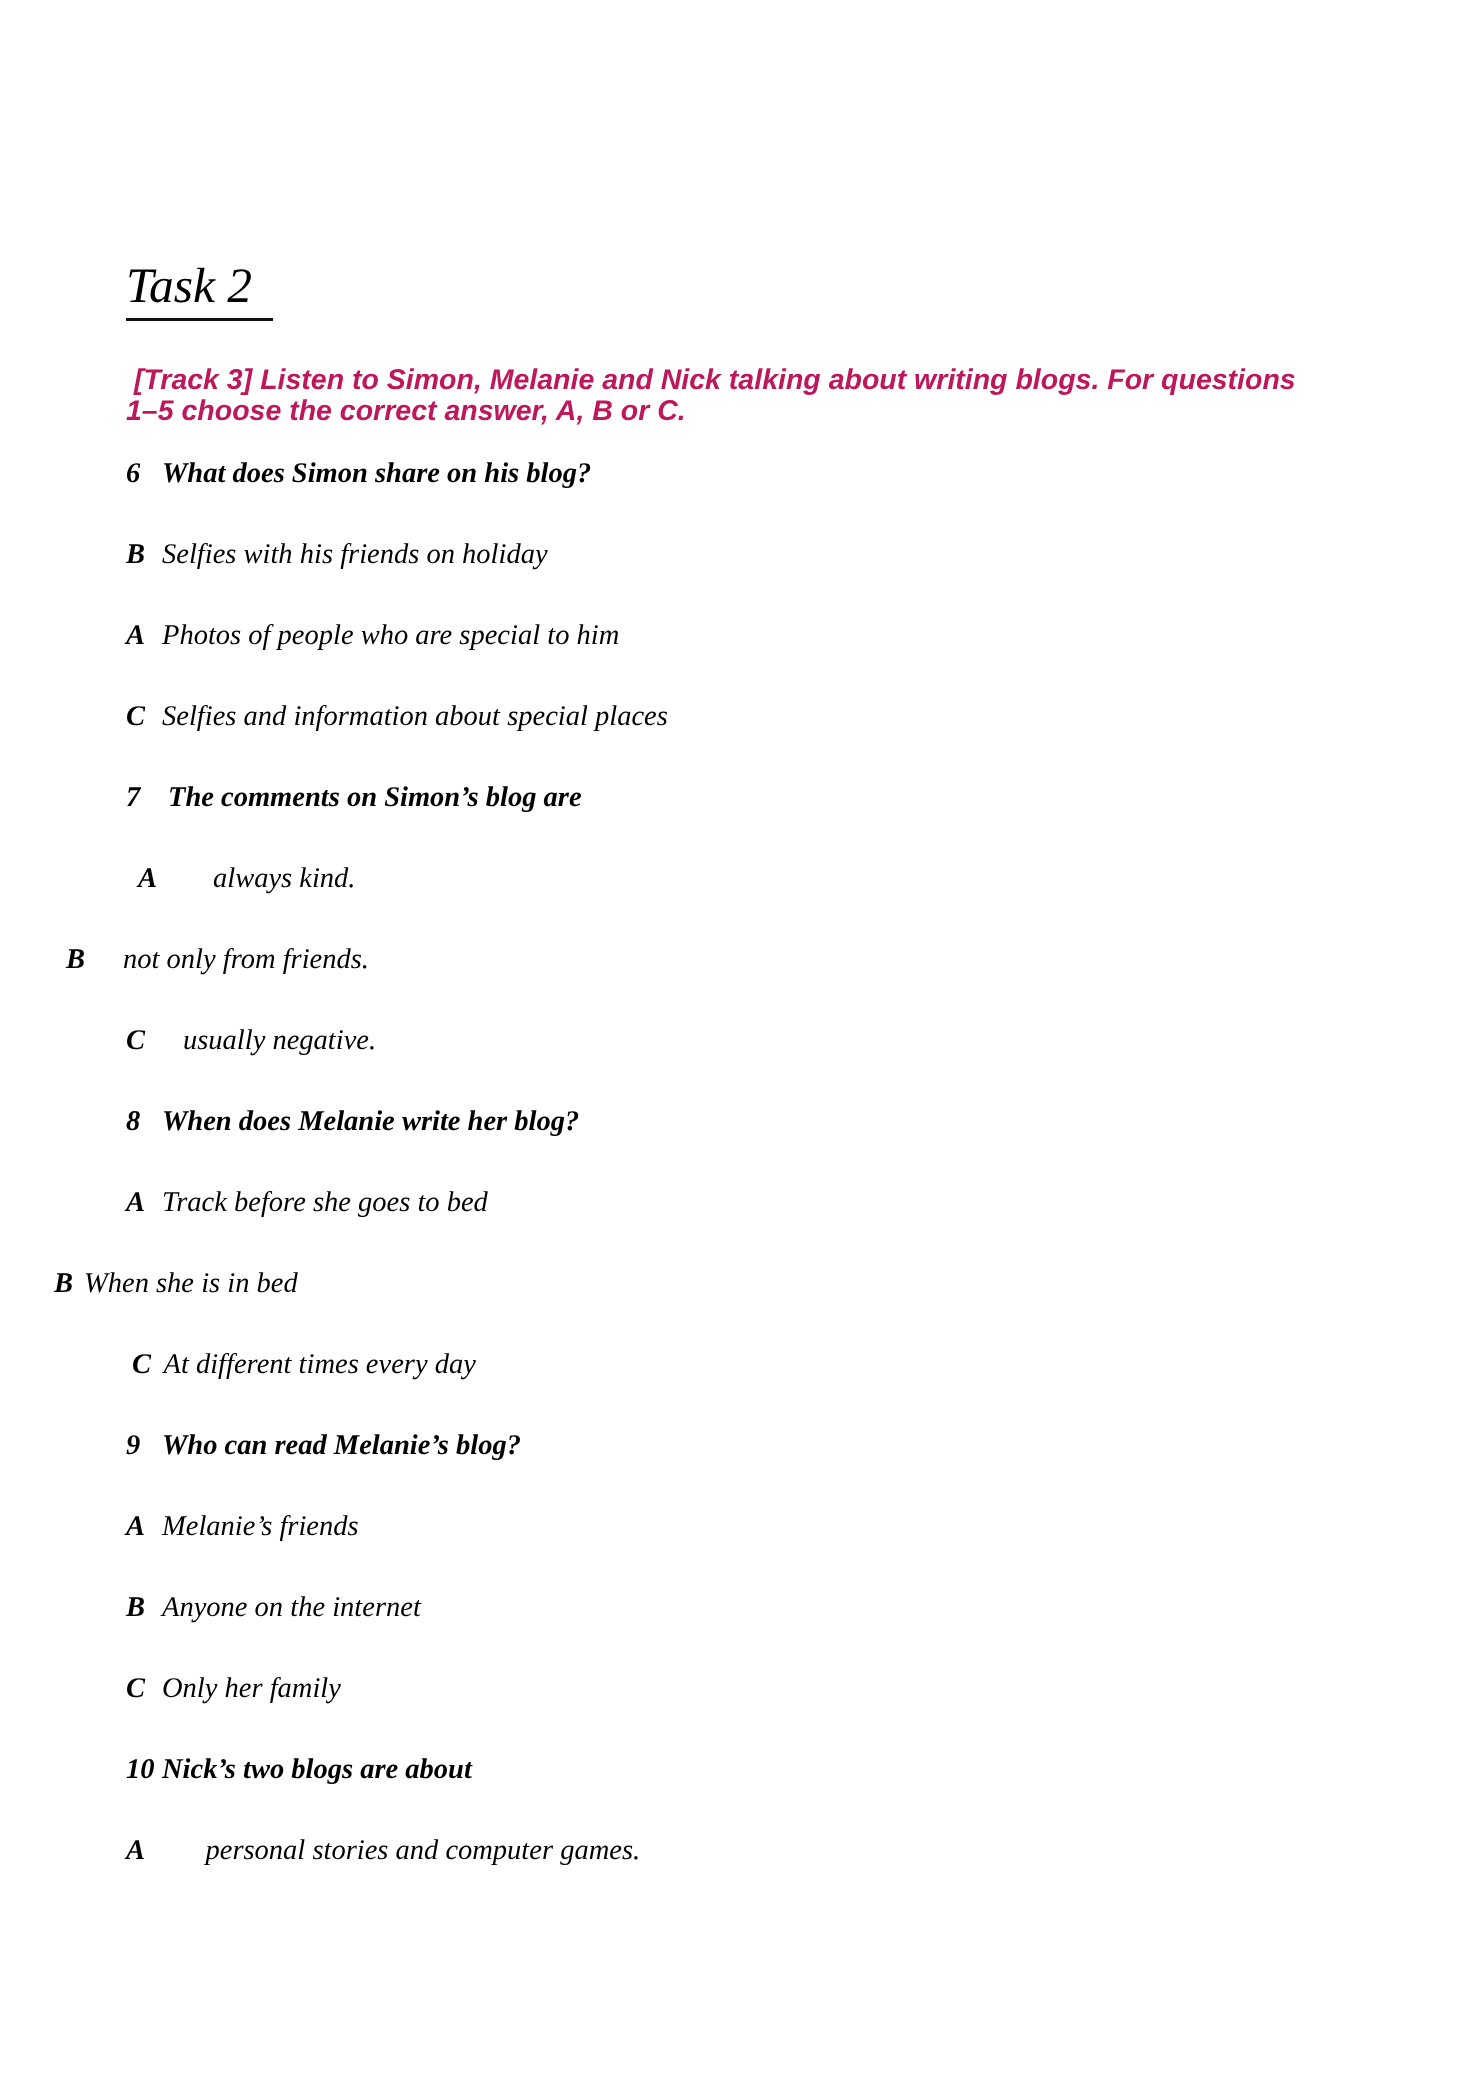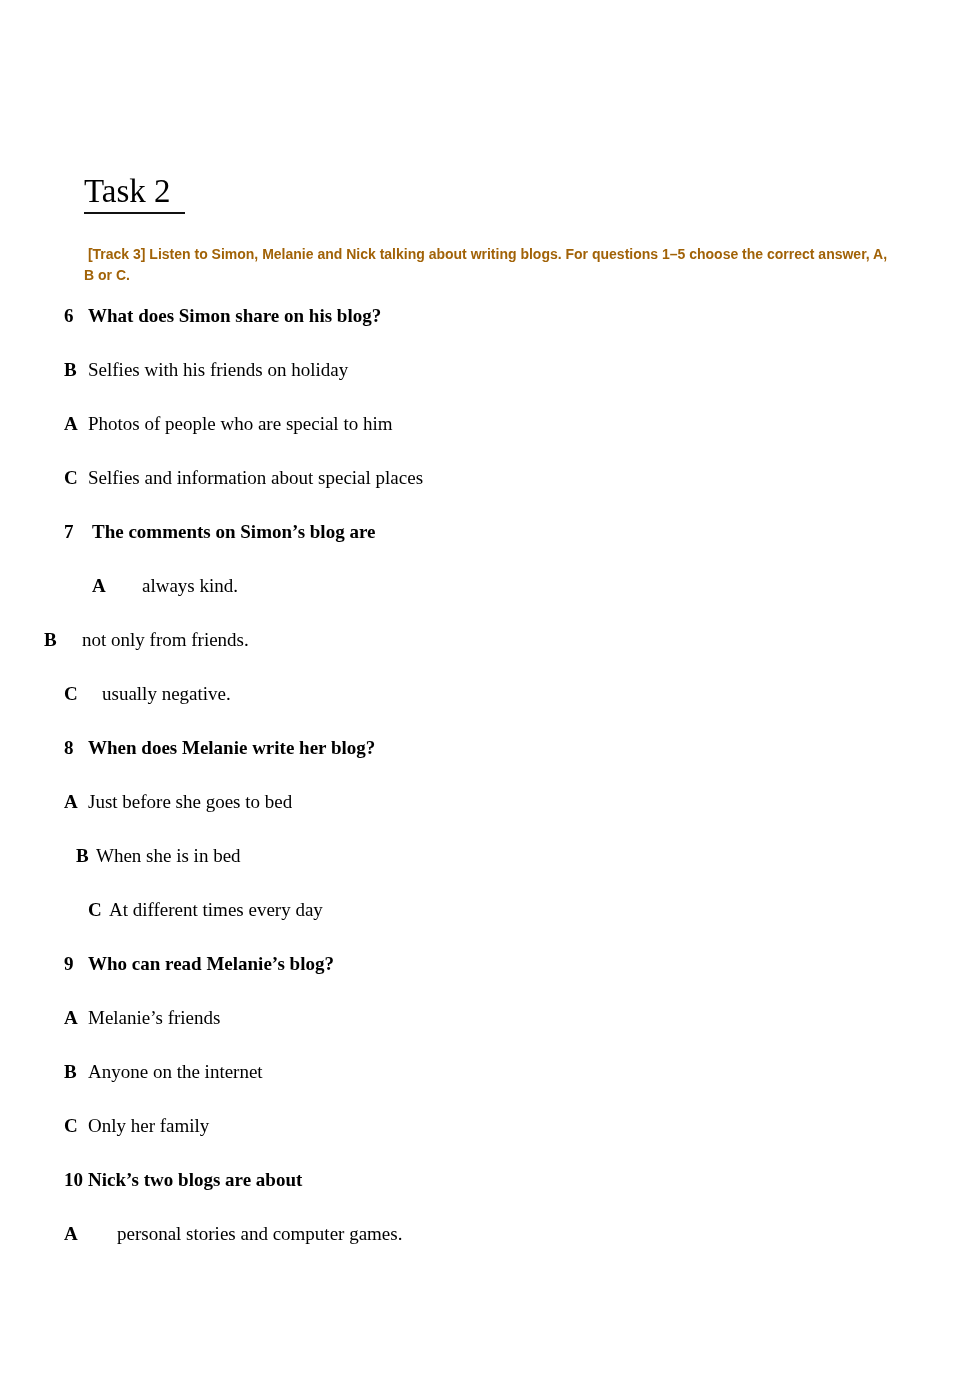"Task 2" .page { font-style: none -> italic }
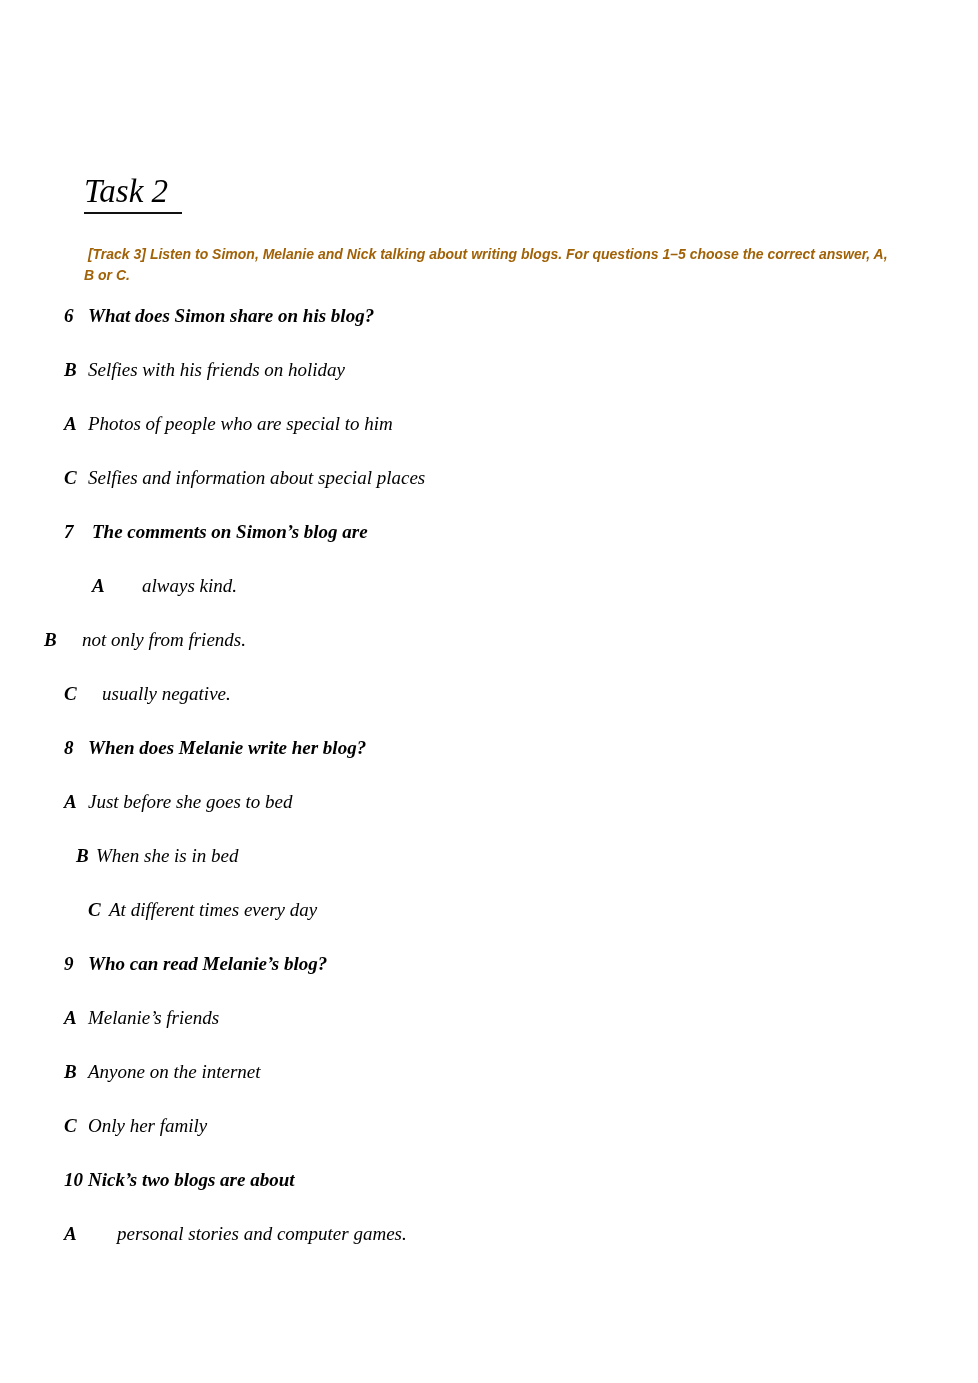"[Track 3] Listen to Simon," .instructions { color: #a16207 -> #be185d; font-size: 14px -> 19px }
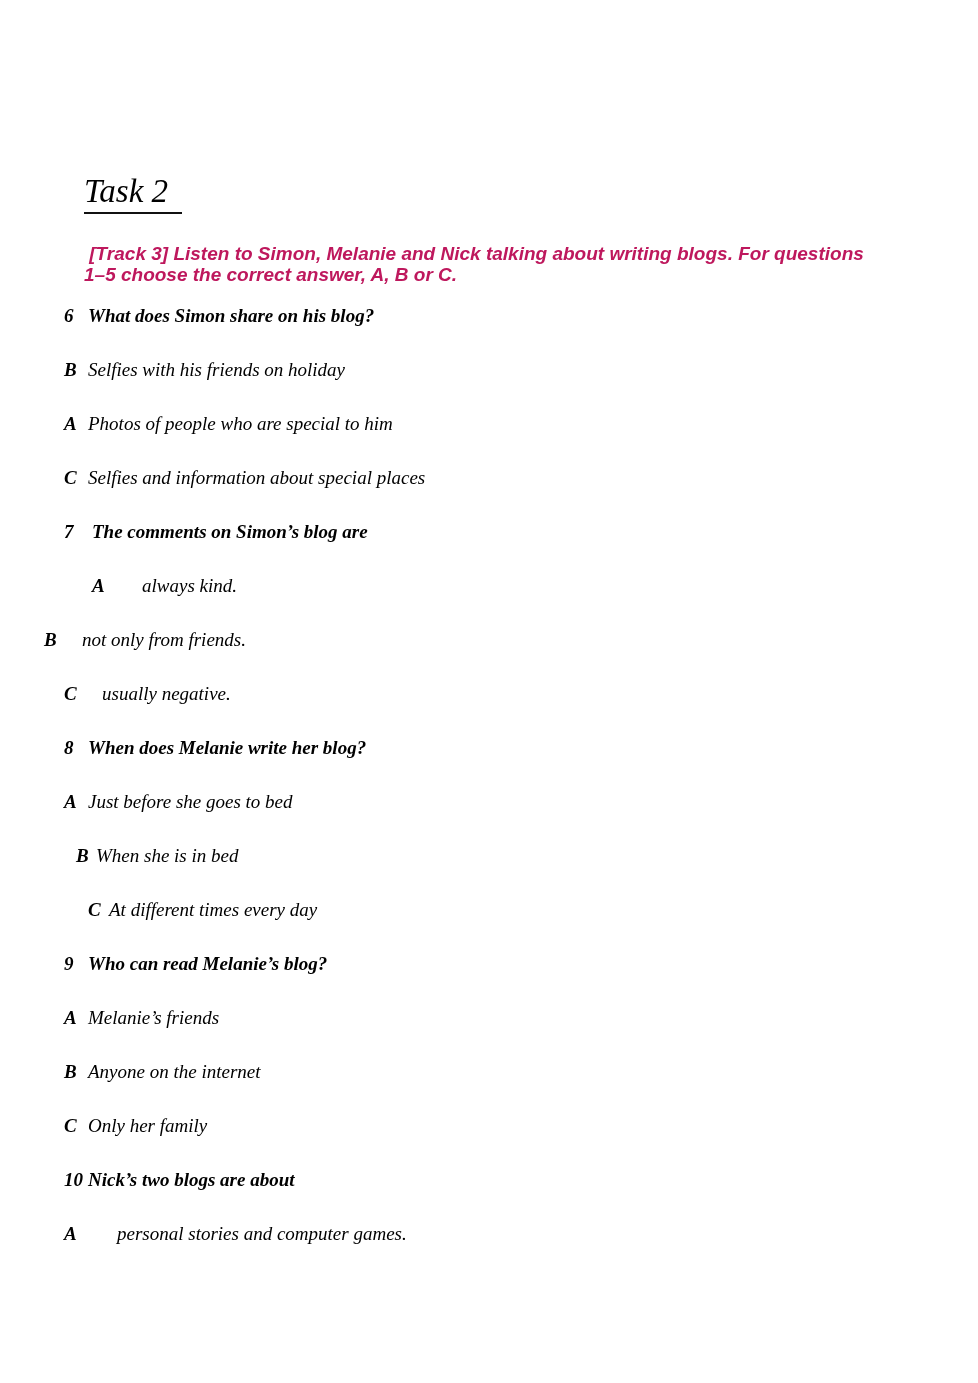"6 What does Simon share" .line { padding-left: 64px -> 84px }
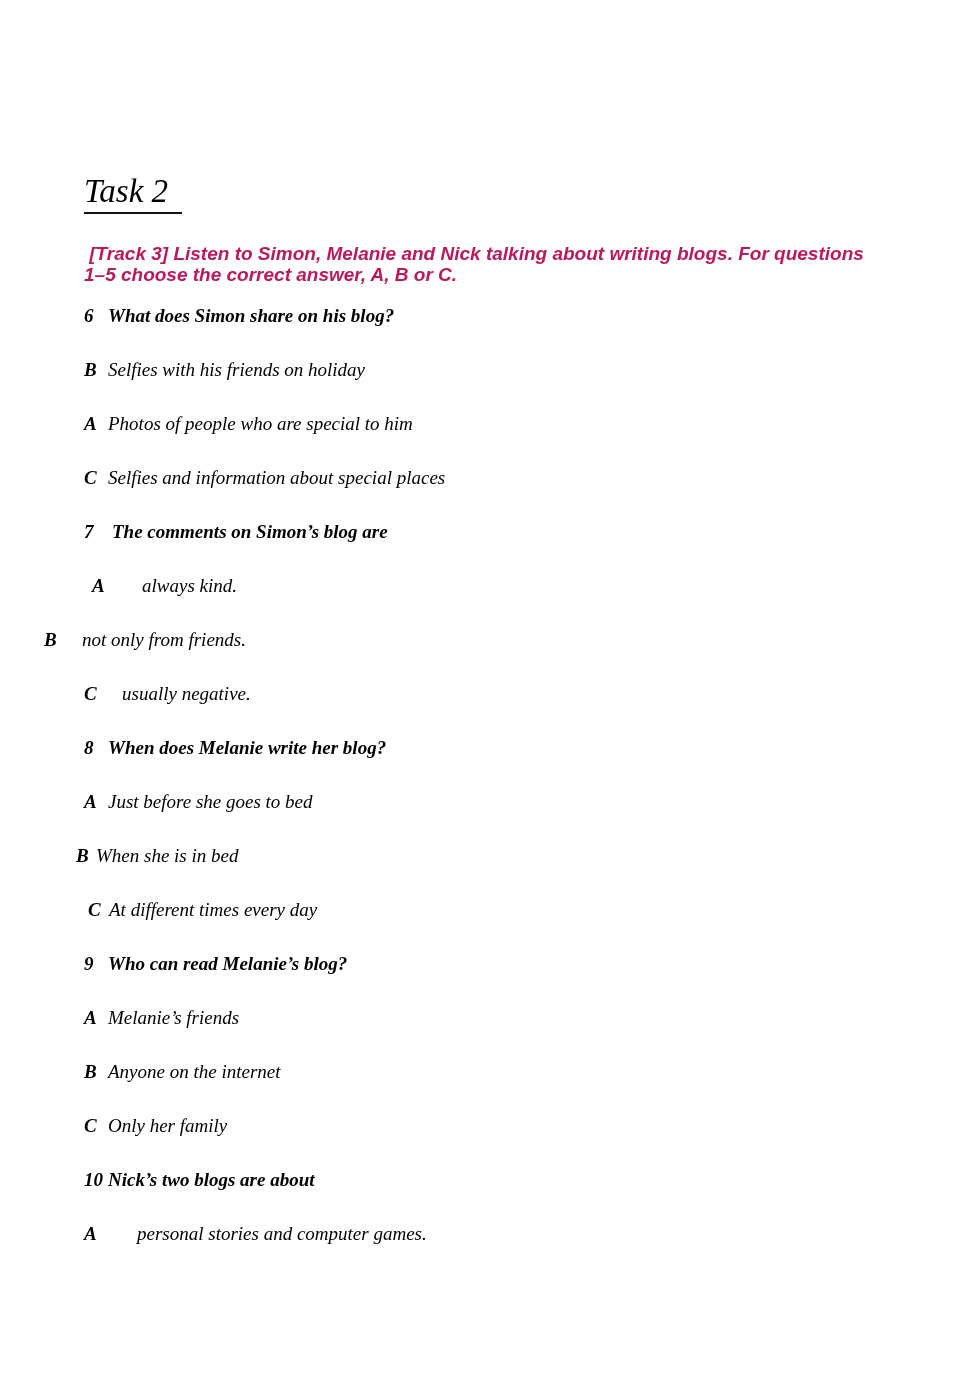"Just before she goes to" span { text: Just -> Track }
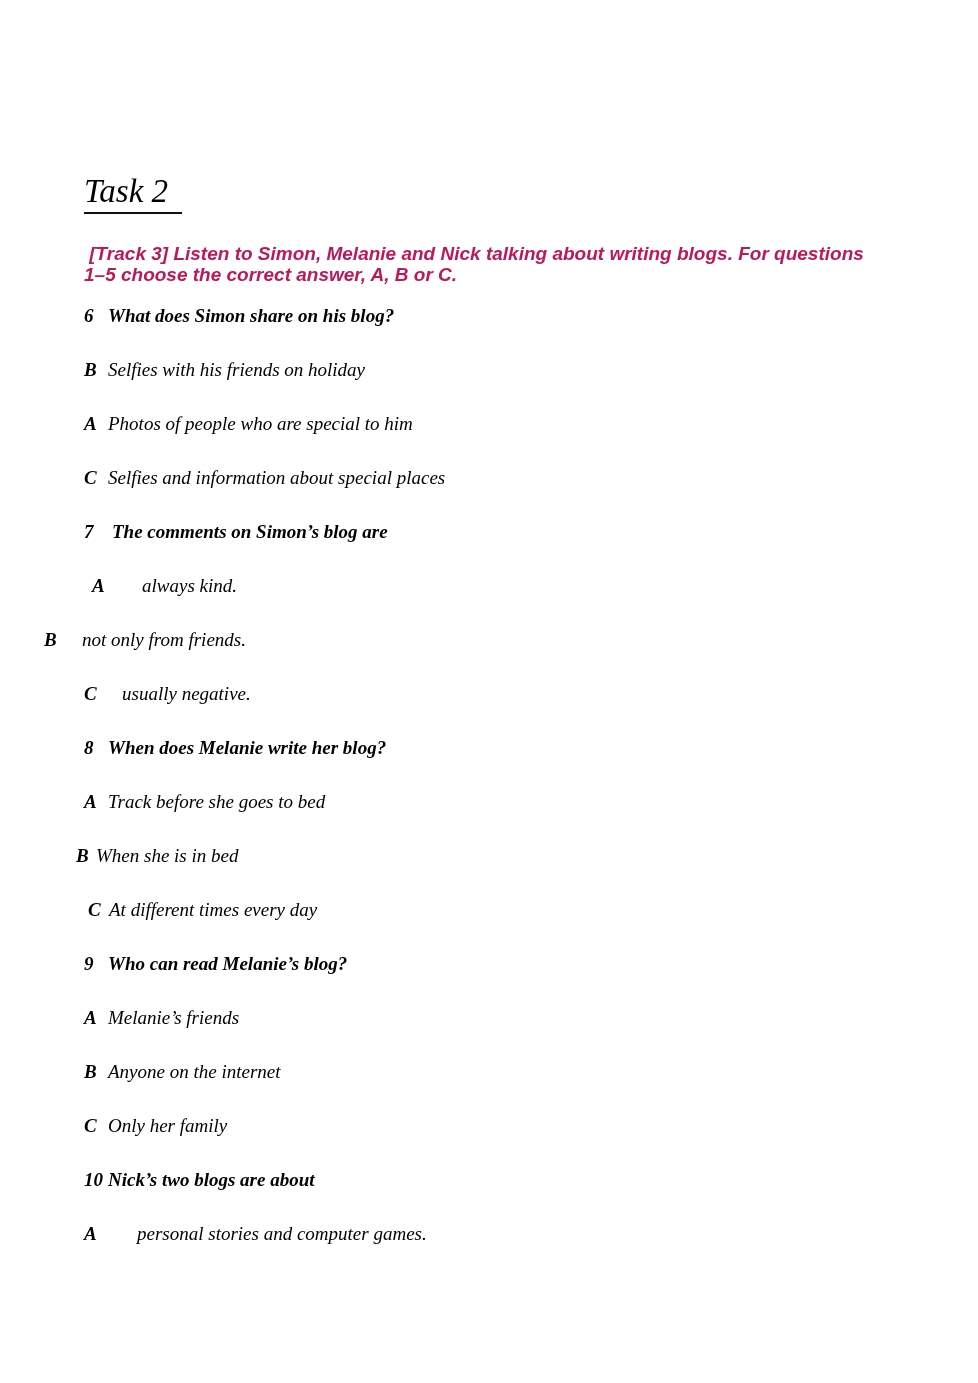"B When she is in" .i-q8b { padding-left: 76px -> 36px }
